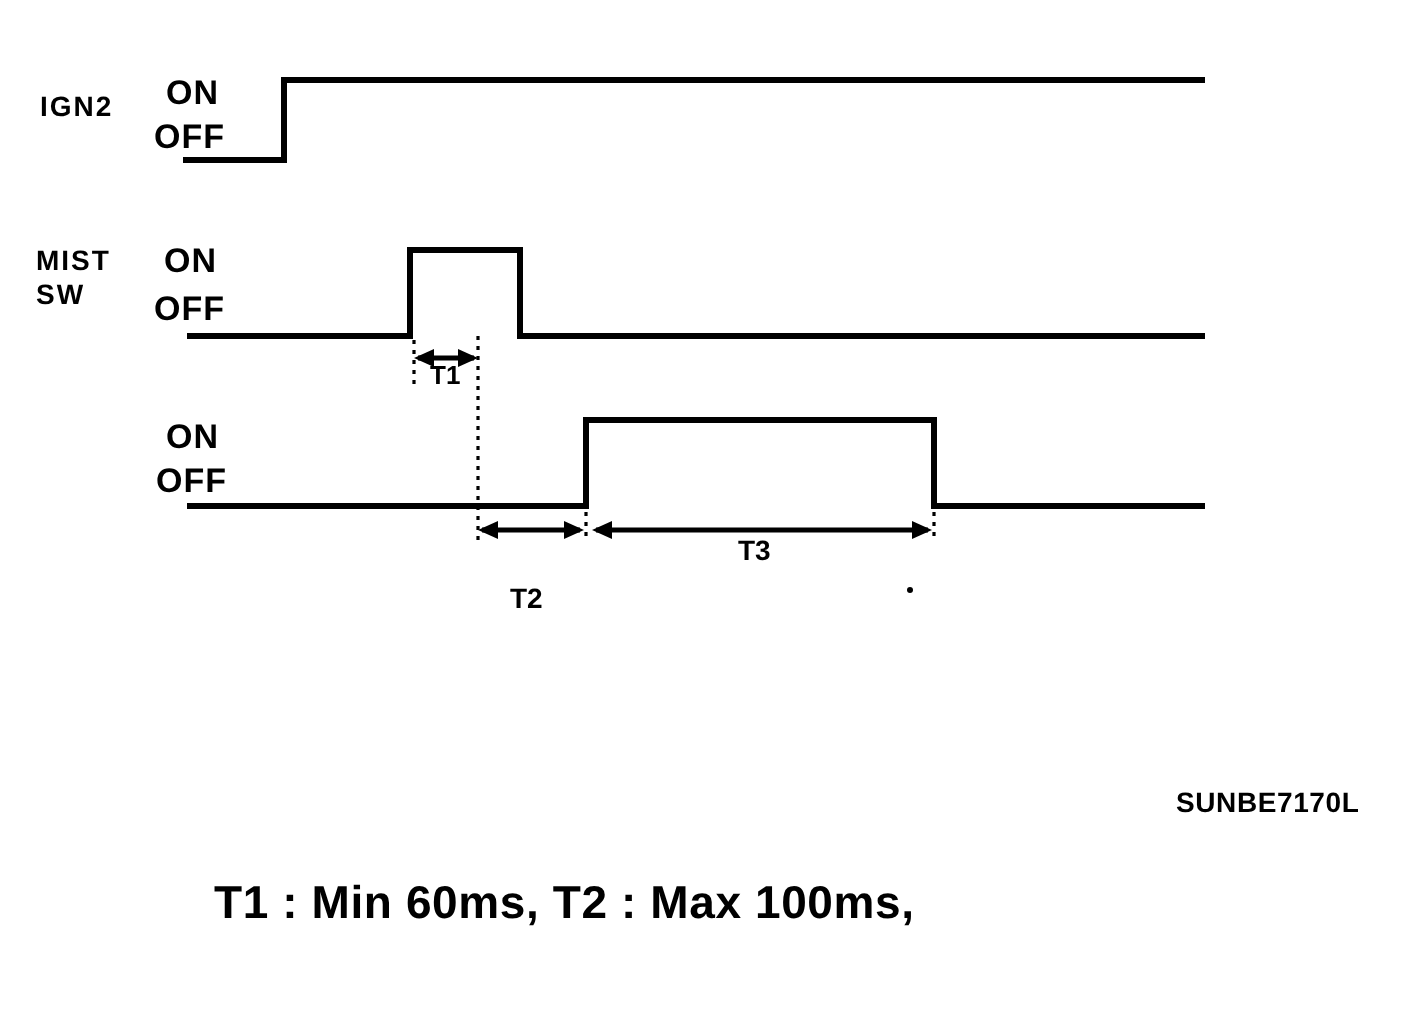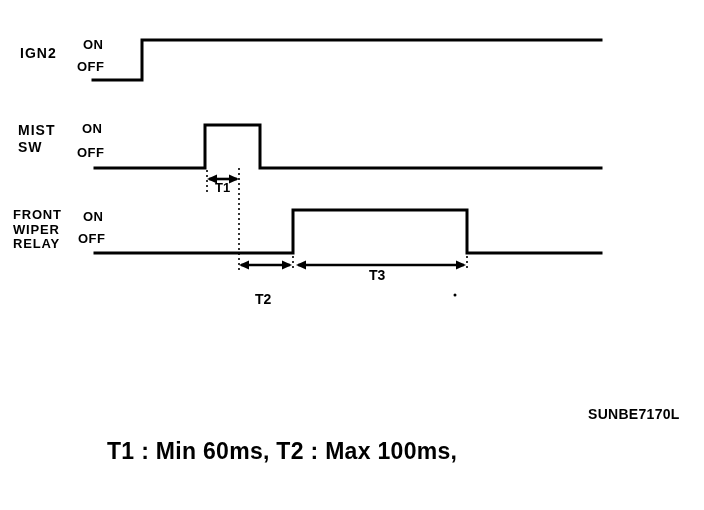"ON" .onoff { font-size: 13px -> 17px }
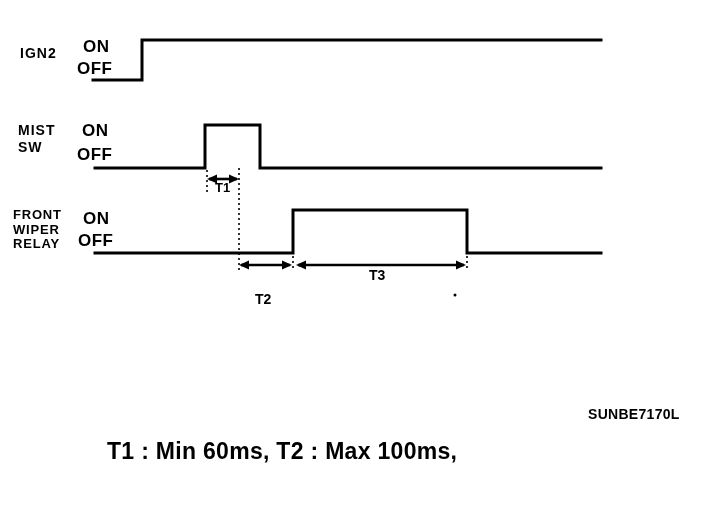"FRONT" div.lbl { html: <div> <div>FRONT</div> <div>WIPER</div> <div>RELAY</div> </div> -> none }
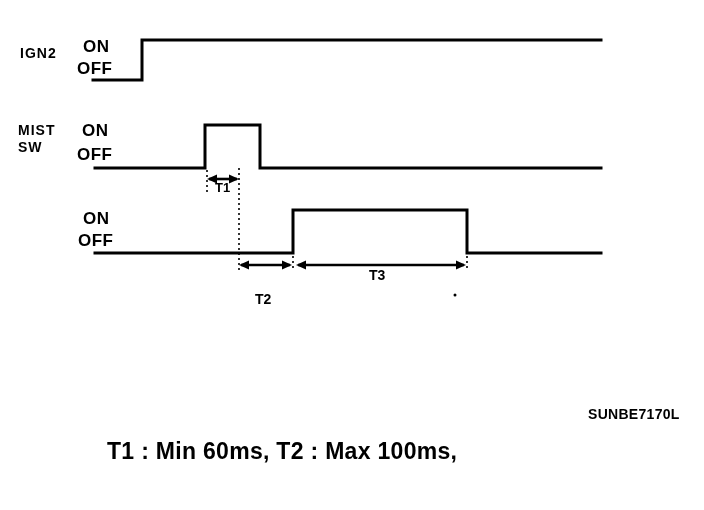"SUNBE7170L" #fig-code { top: 406px -> 393px }
